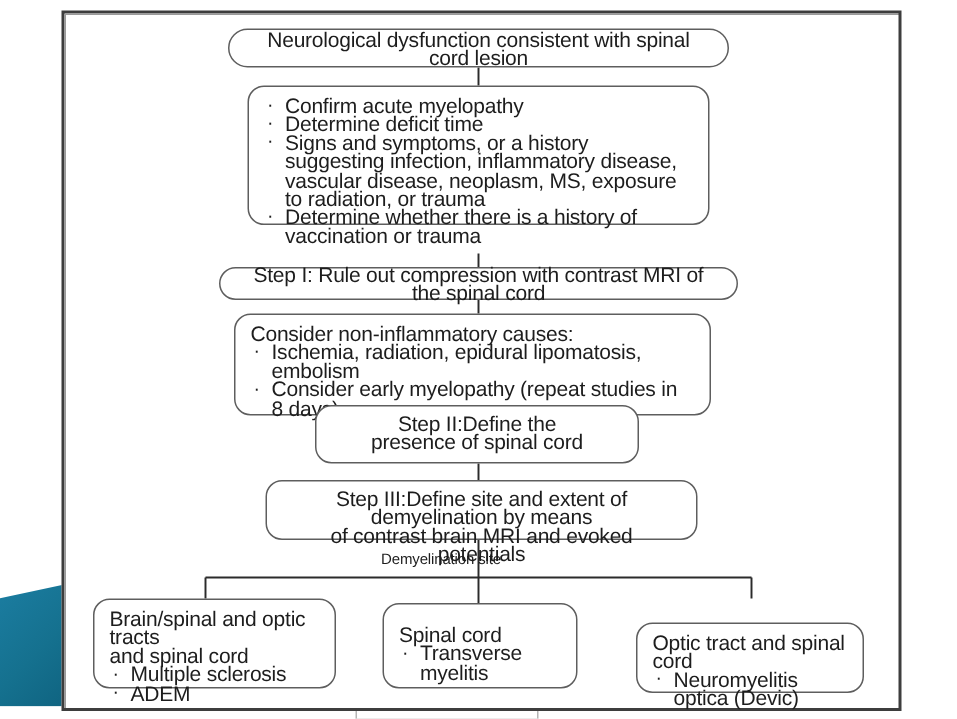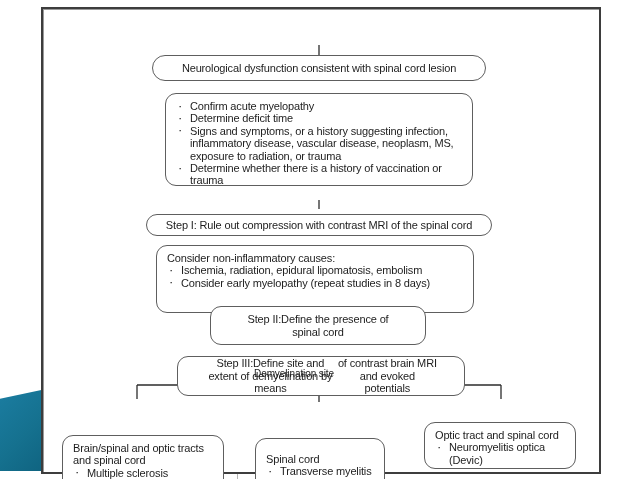"Neurological dysfunction consistent with" .node { font-size: 11px -> 14px; margin-top: 36px -> none }
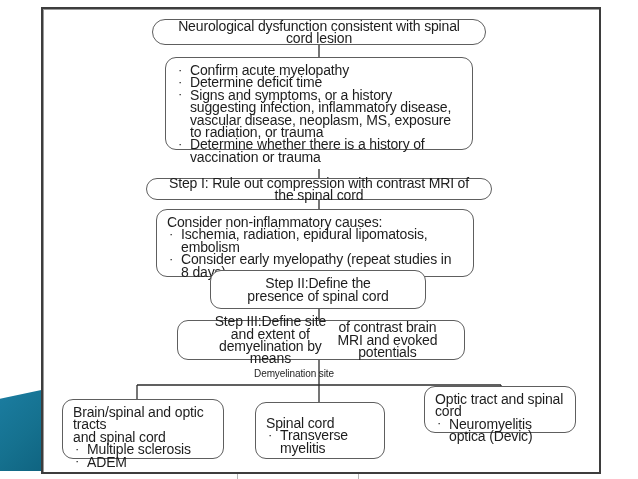"Step II:Define the presence of" .node.rounded.centered { flex-direction: none -> column }
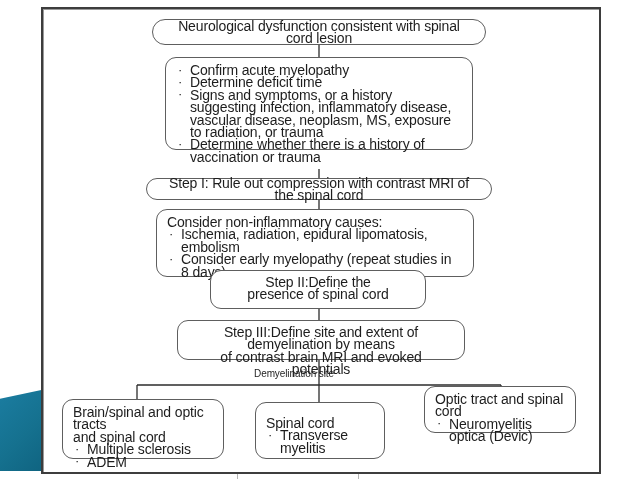"Optic tract and spinal cord" div.node { top: 386px -> 415px }
